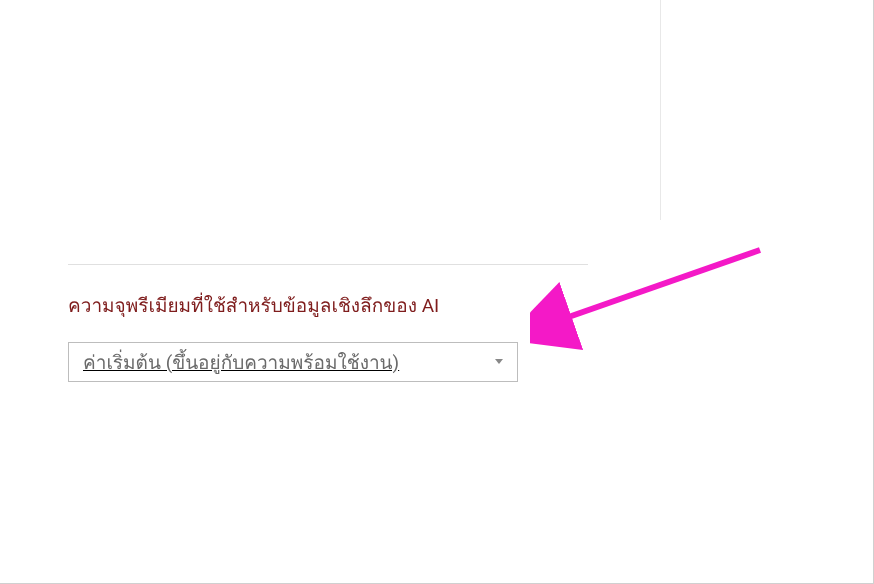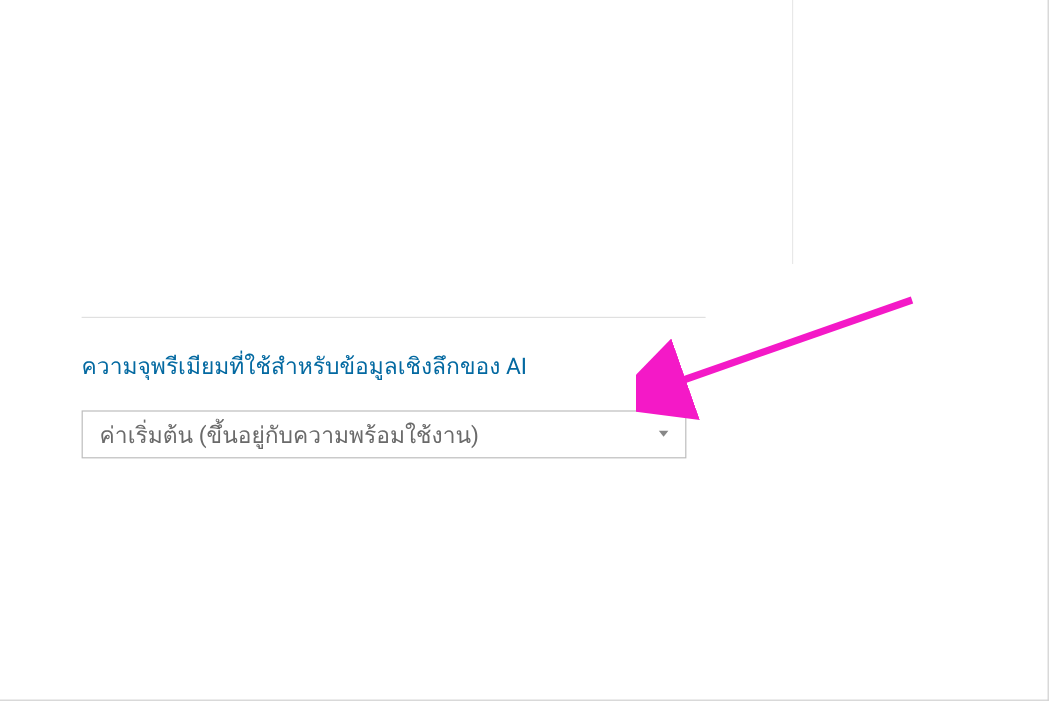"ความจุพรีเมียมที่ใช้สำหรับข้อมูลเชิงลึกข" .field-label { color: #0369a1 -> #7f1d1d }
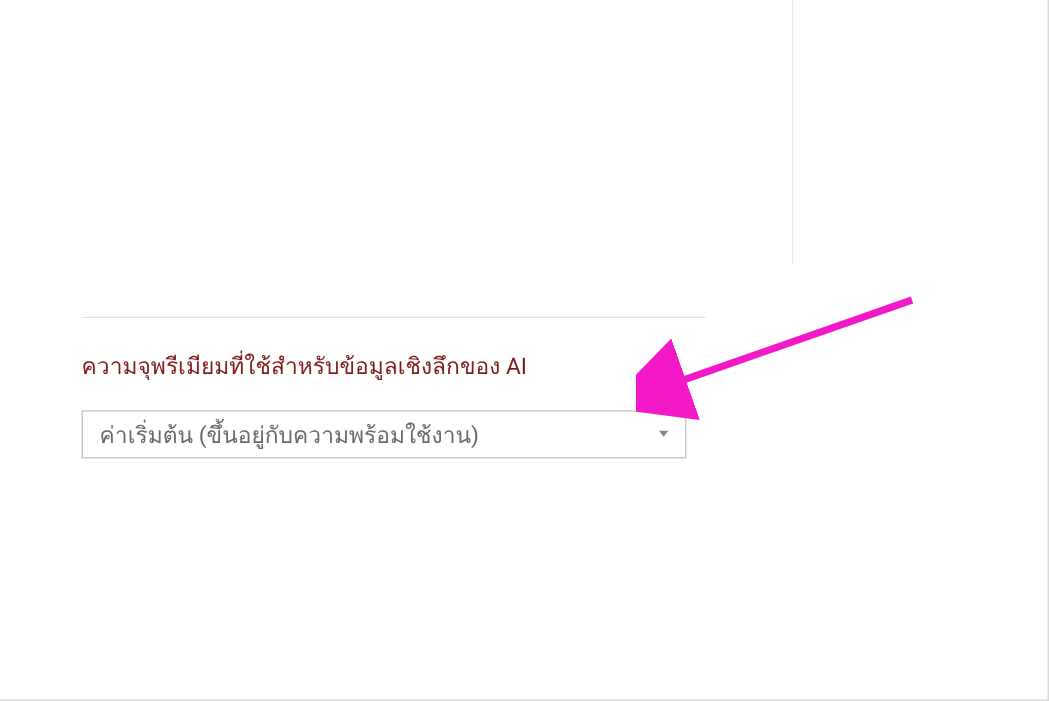"ค่าเริ่มต้น (ขึ้นอยู่กับความพร้อมใช้งาน)" .dropdown { text-decoration: none -> underline; width: 504px -> 450px }
